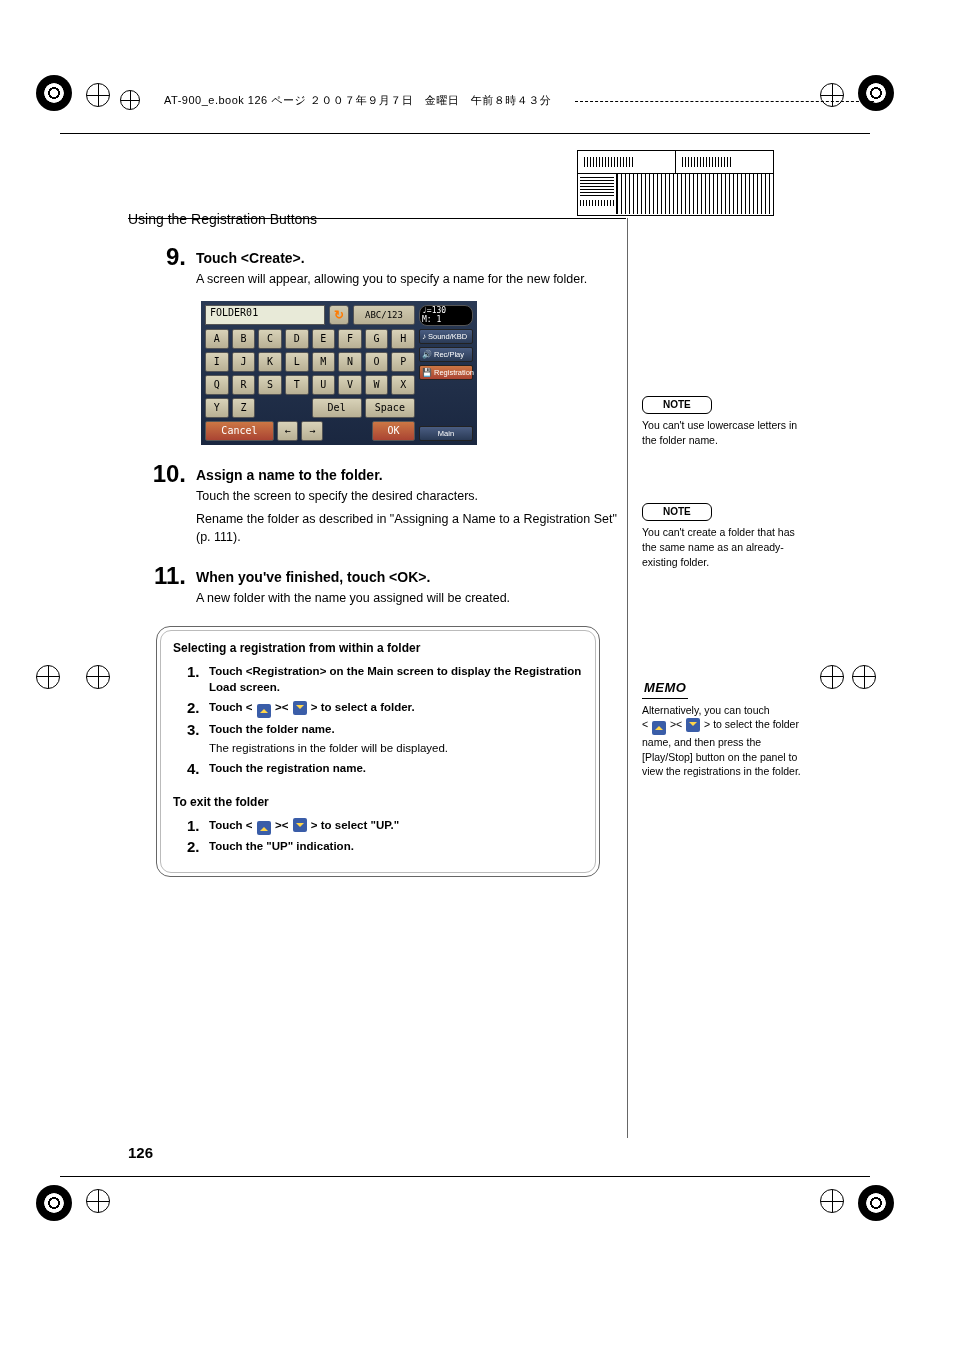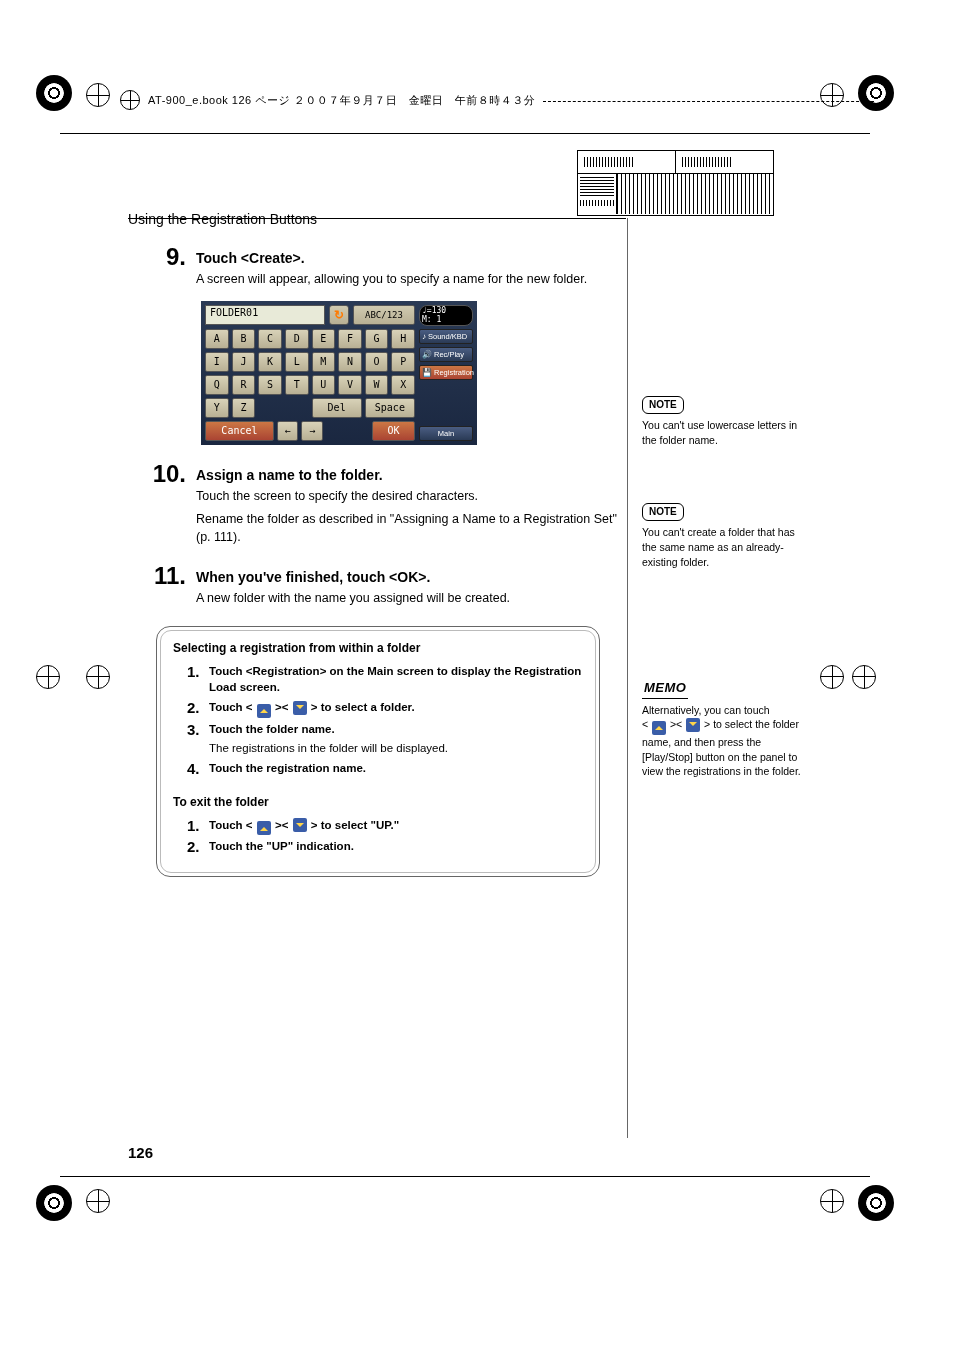"AT-900_e.book 126 ページ ２００７年９月７日 金曜日" .header-line { gap: 8px -> 24px }
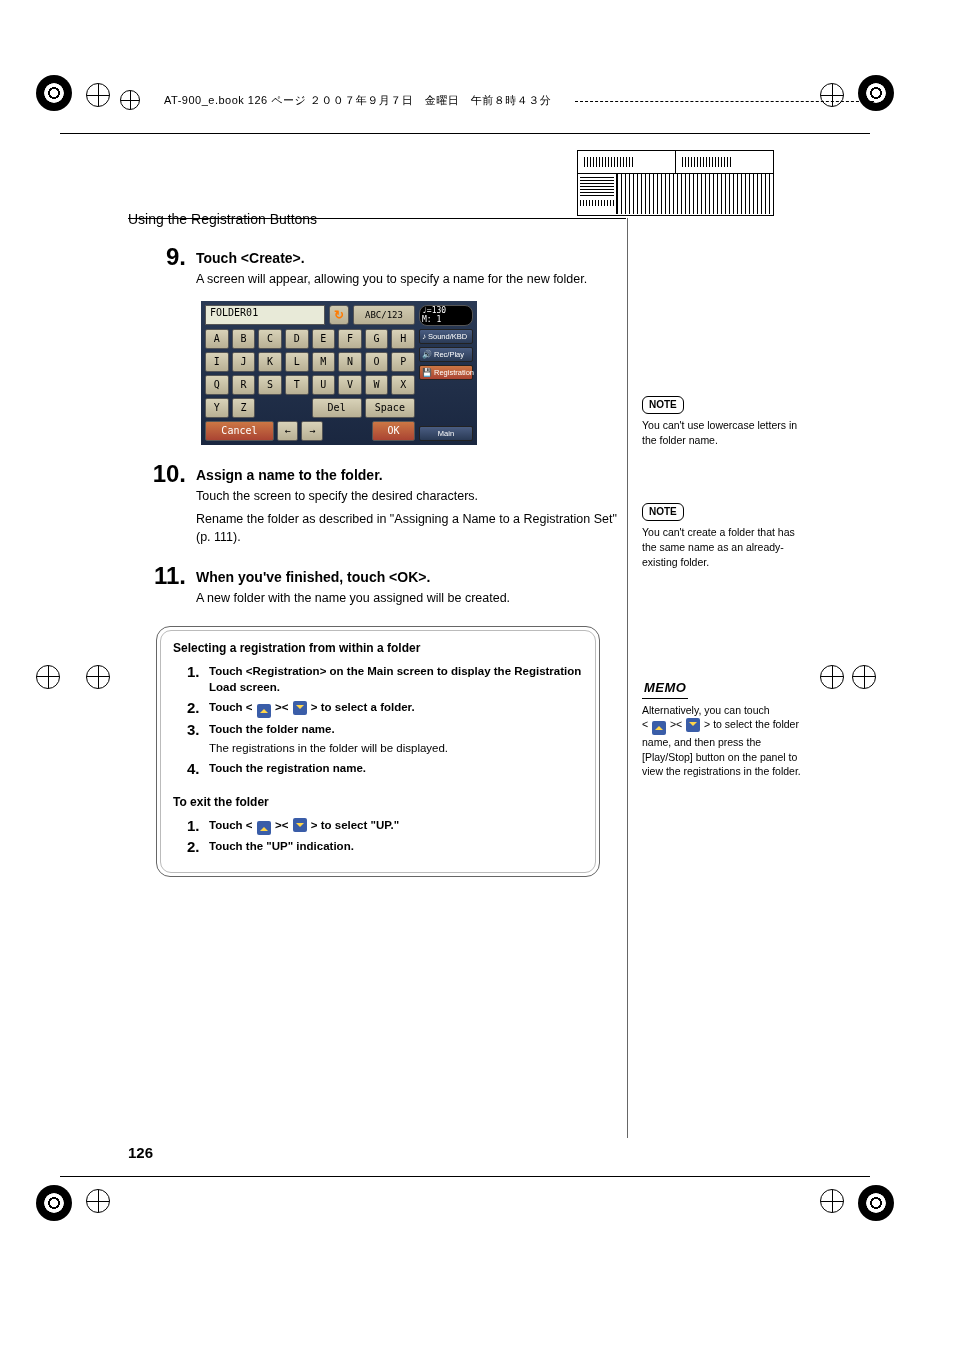"NOTE" .note-label { padding: 1px 6px -> 1px 20px }
